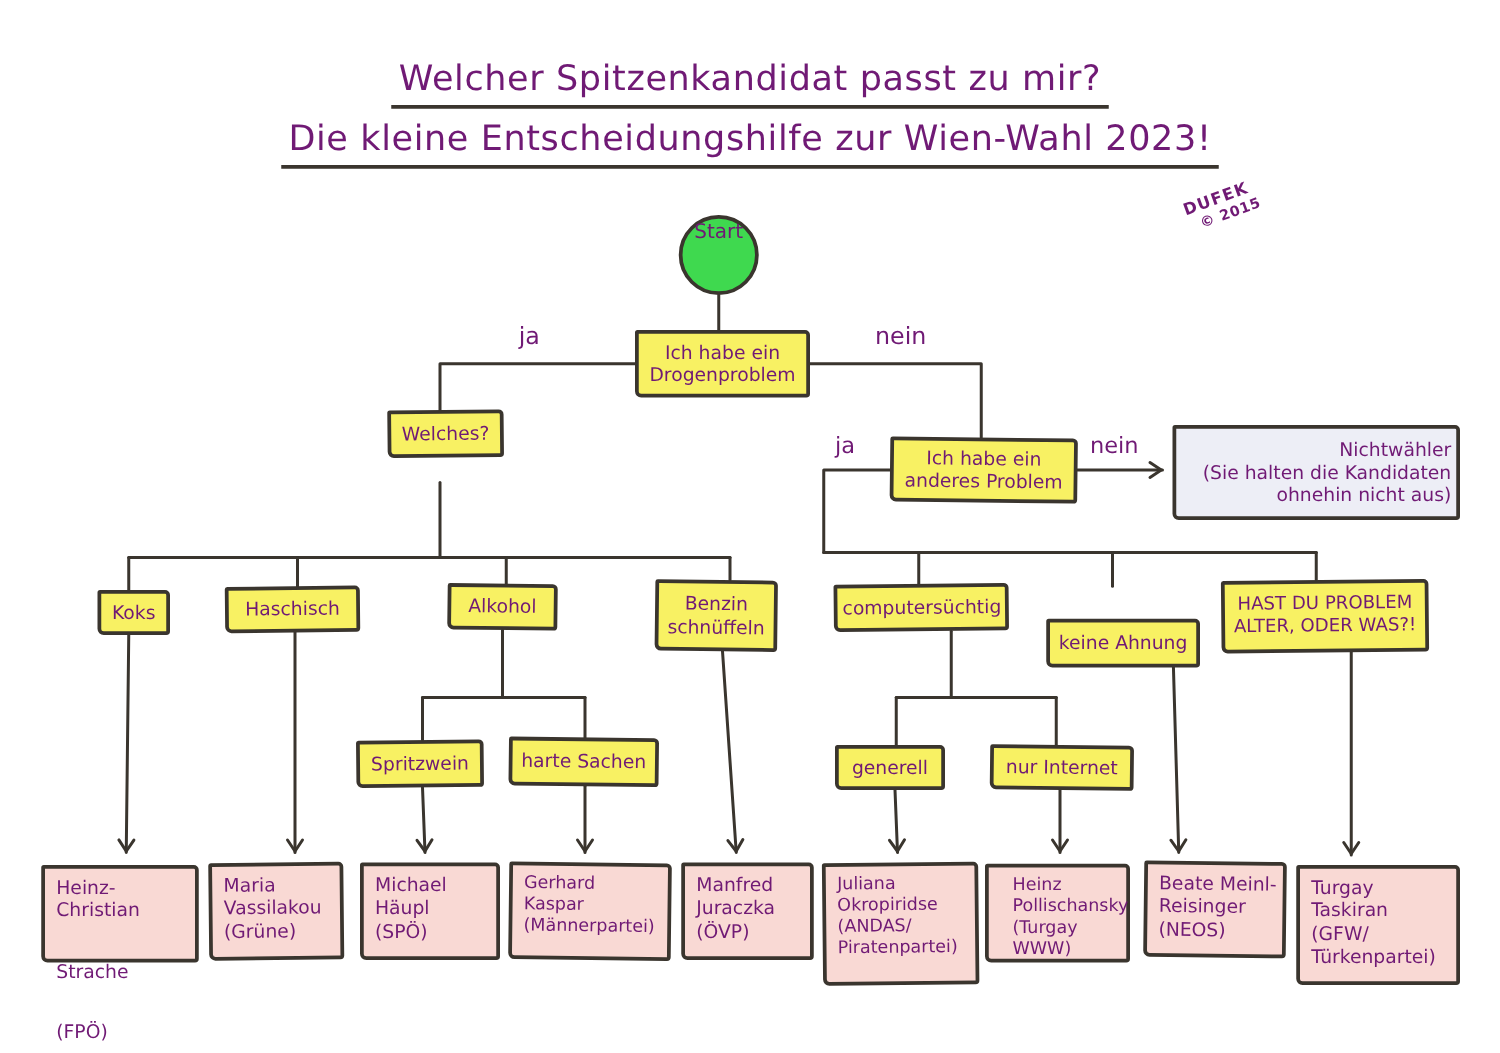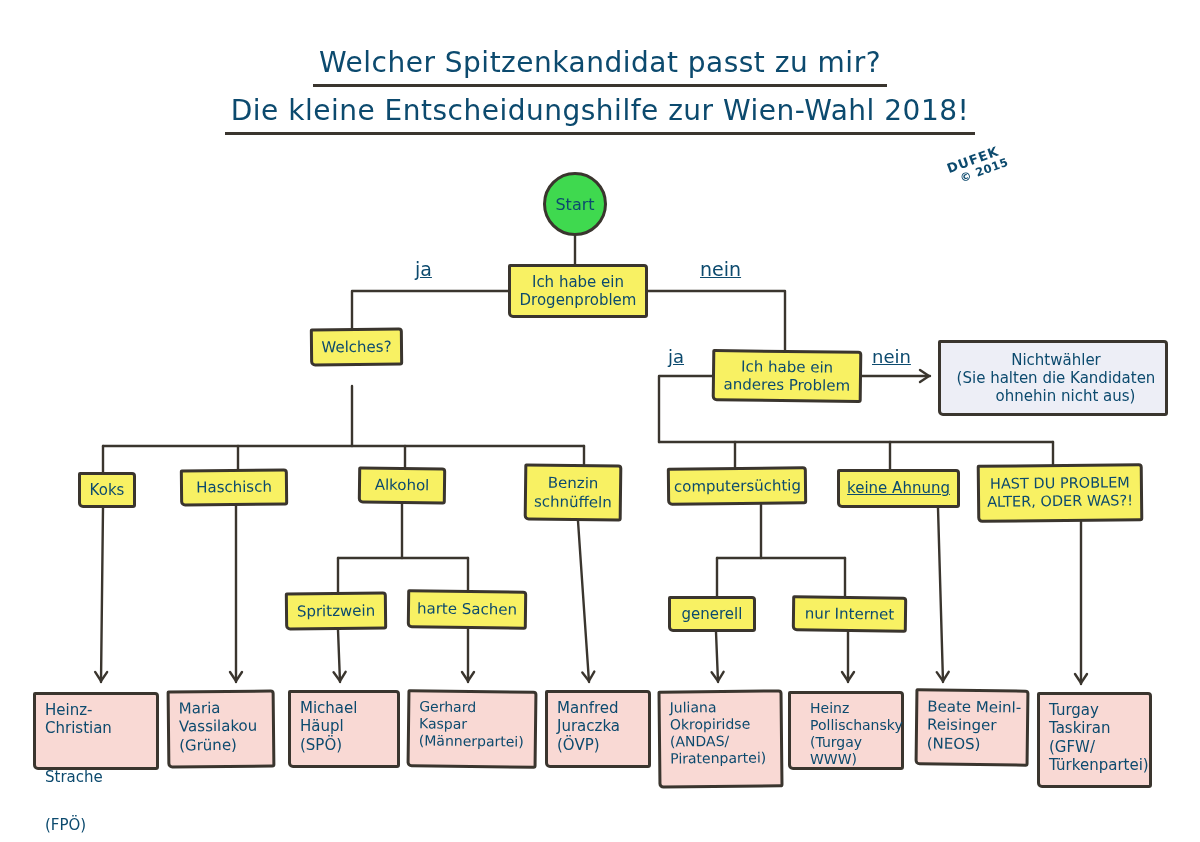"Welcher Spitzenkandidat passt zu mir?" .canvas { color: #0c4a6e -> #701a75 }
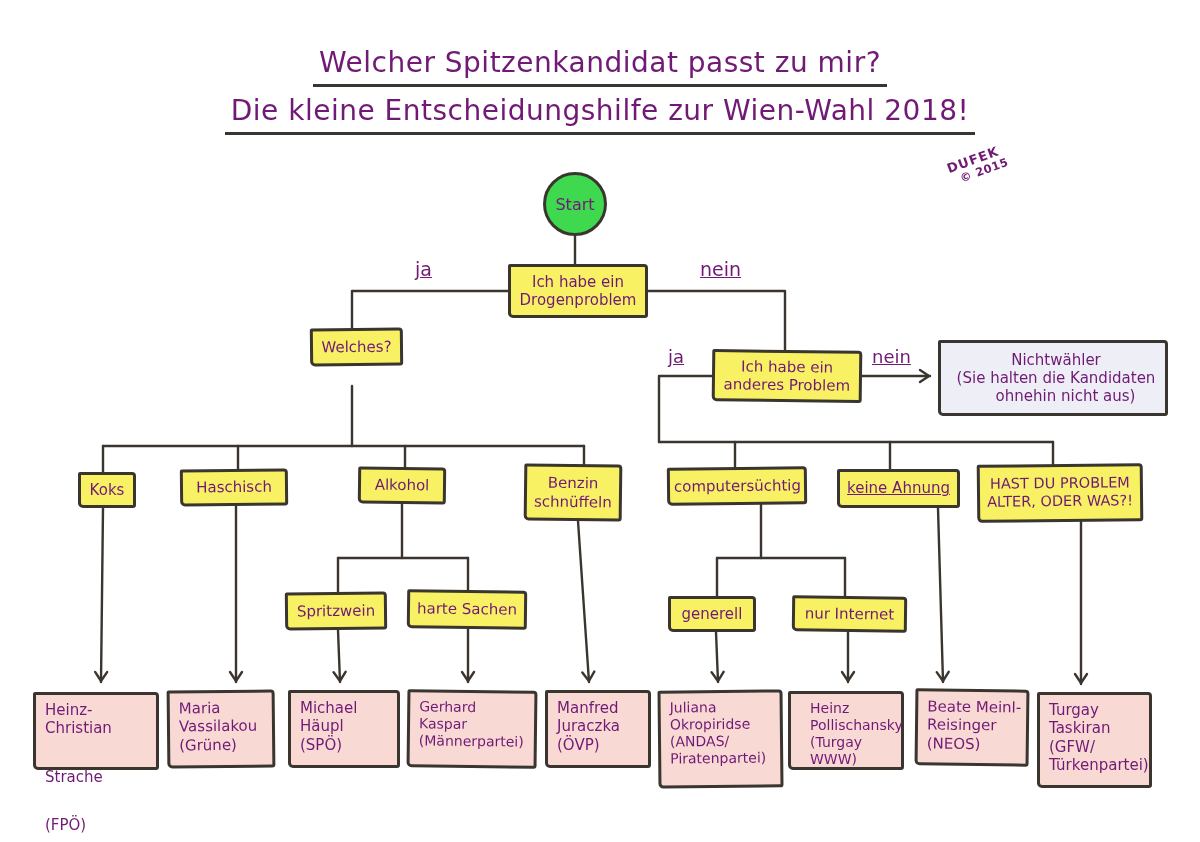"Die kleine Entscheidungshilfe zur" span.title-line { text: 2018 -> 2023 }
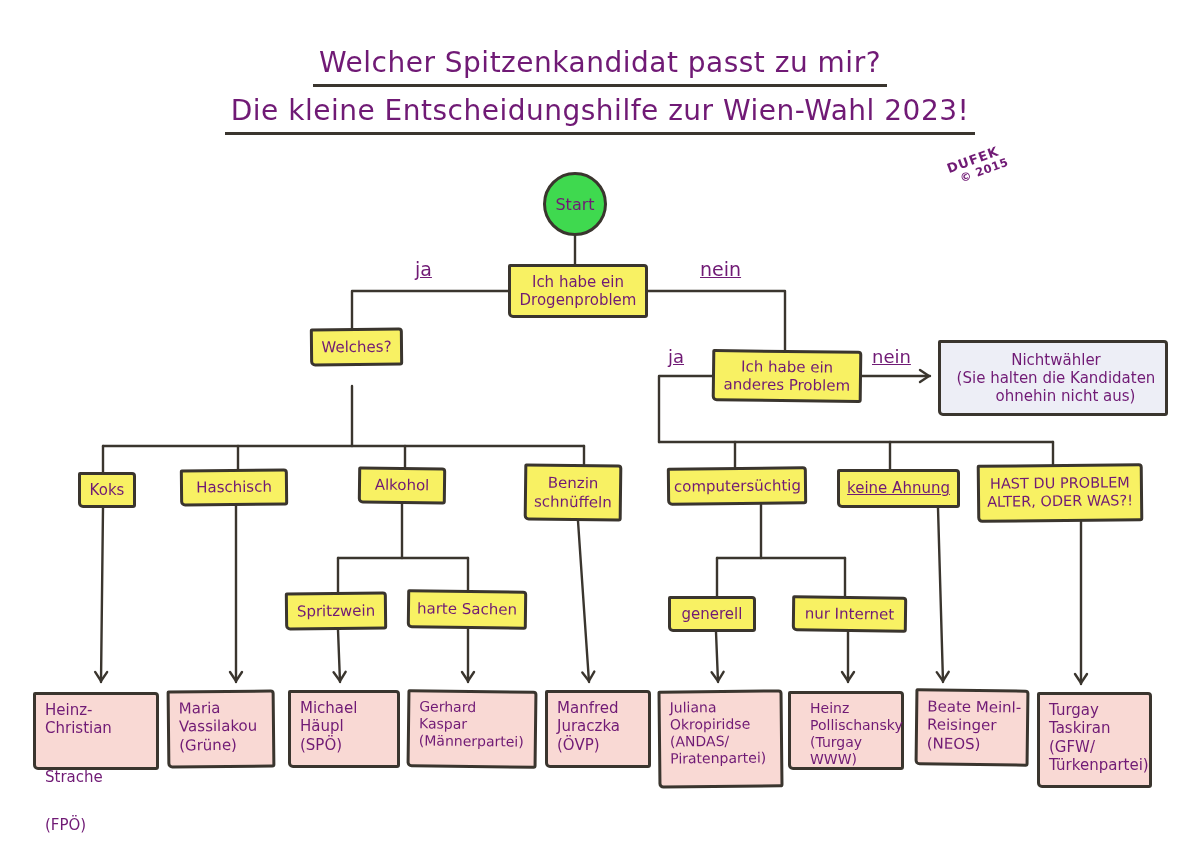"Start" .start { align-items: center -> flex-start }
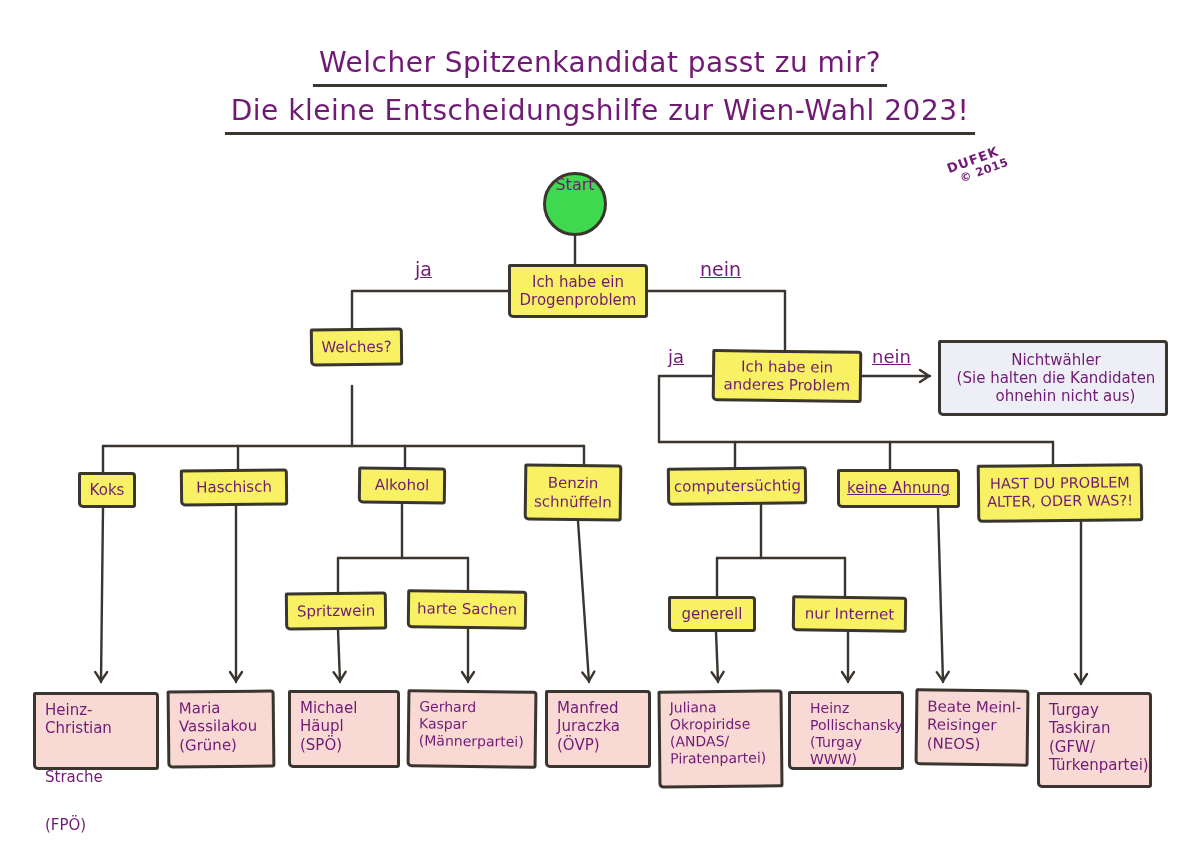"ja" .edge-label { text-decoration: underline -> none }
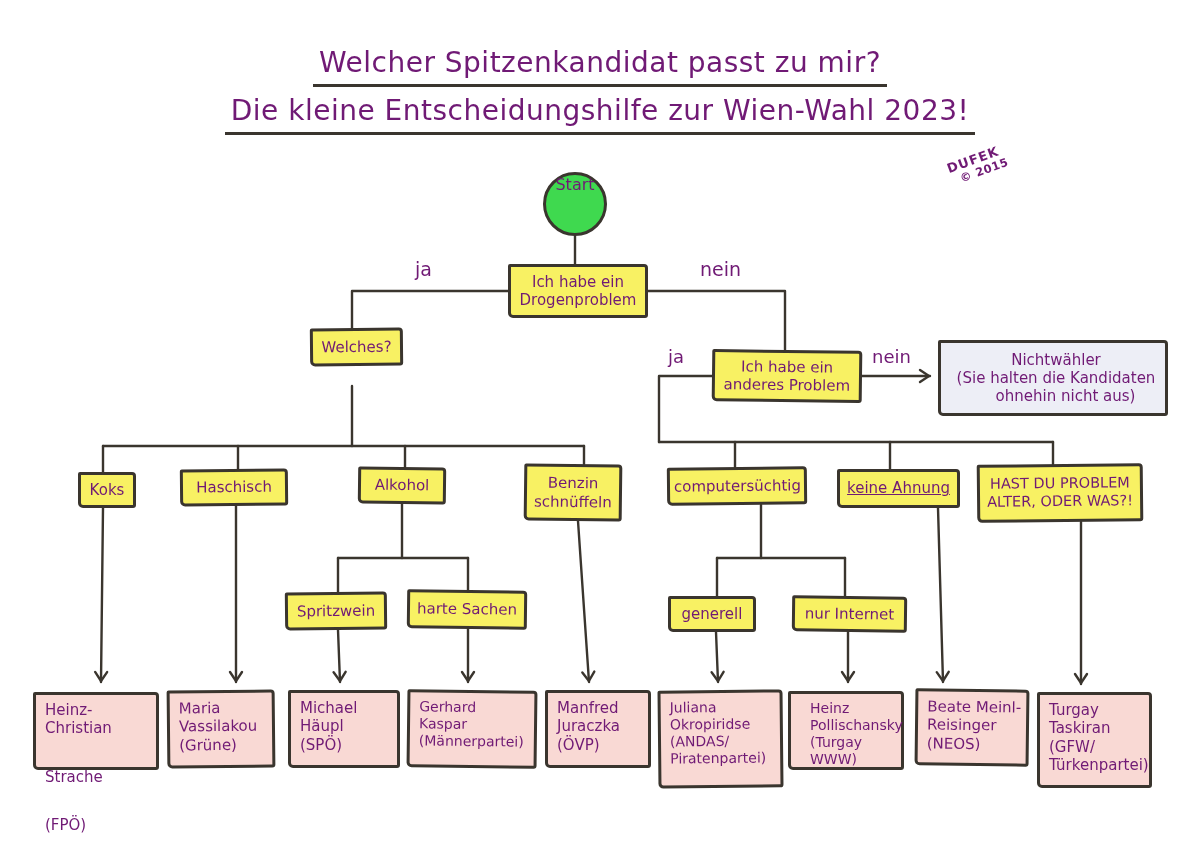"Nichtwähler" .lavender { text-align: center -> right }
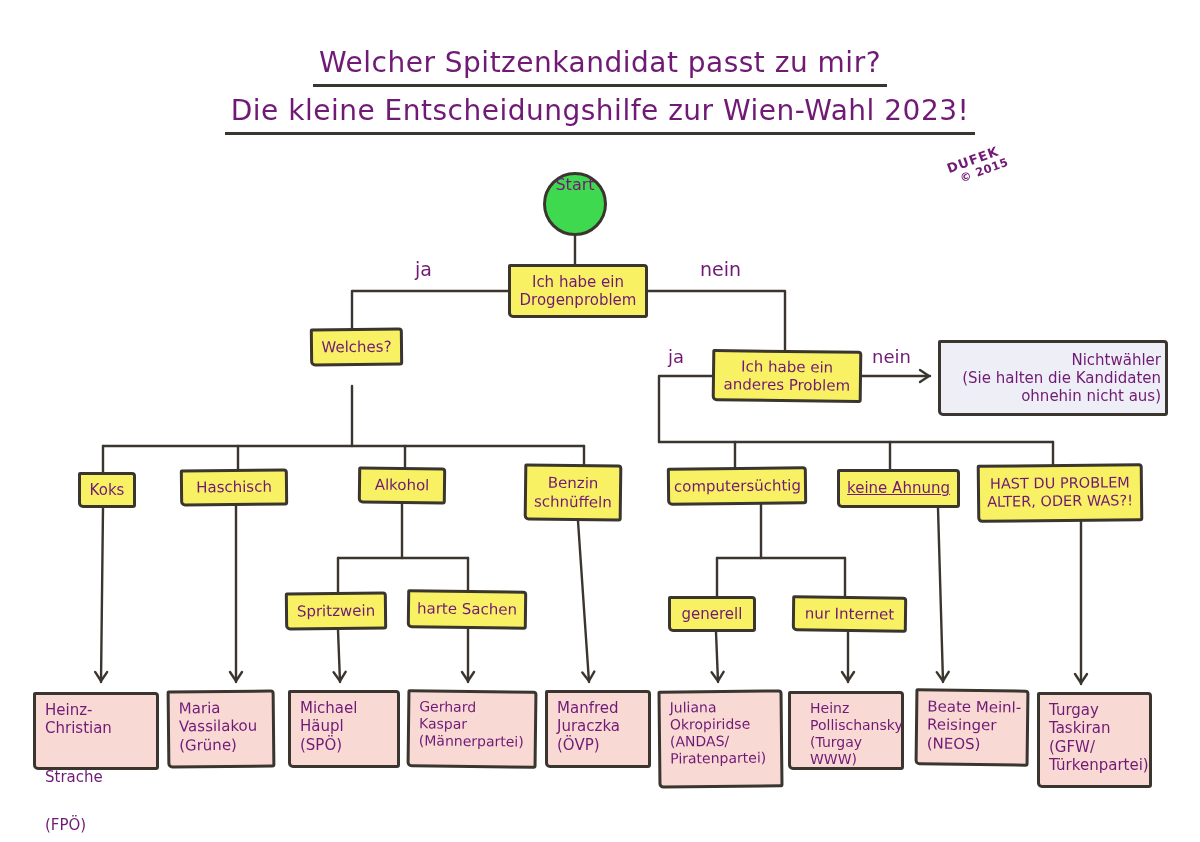"keine Ahnung" div.node { text-decoration: underline -> none; top: 469px -> 495px }
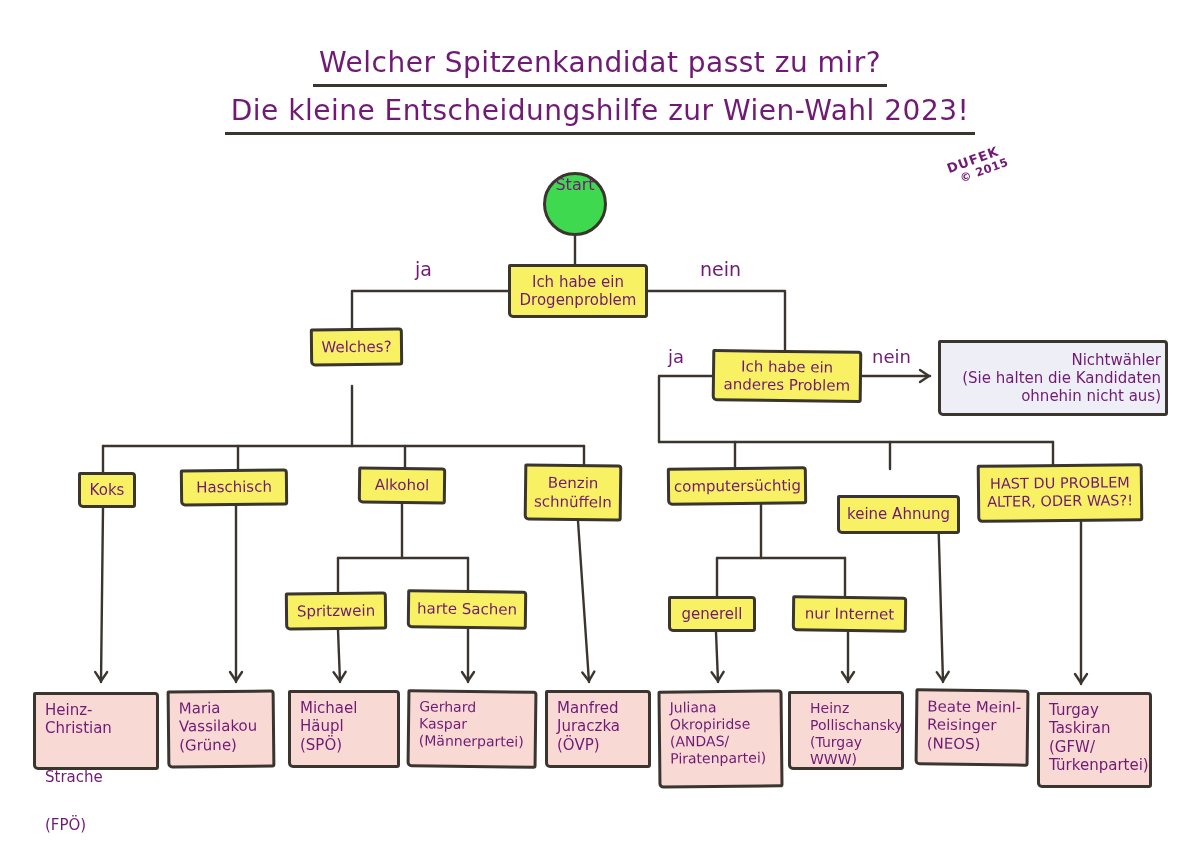"Turgay" div.node { width: 115px -> 131px }
